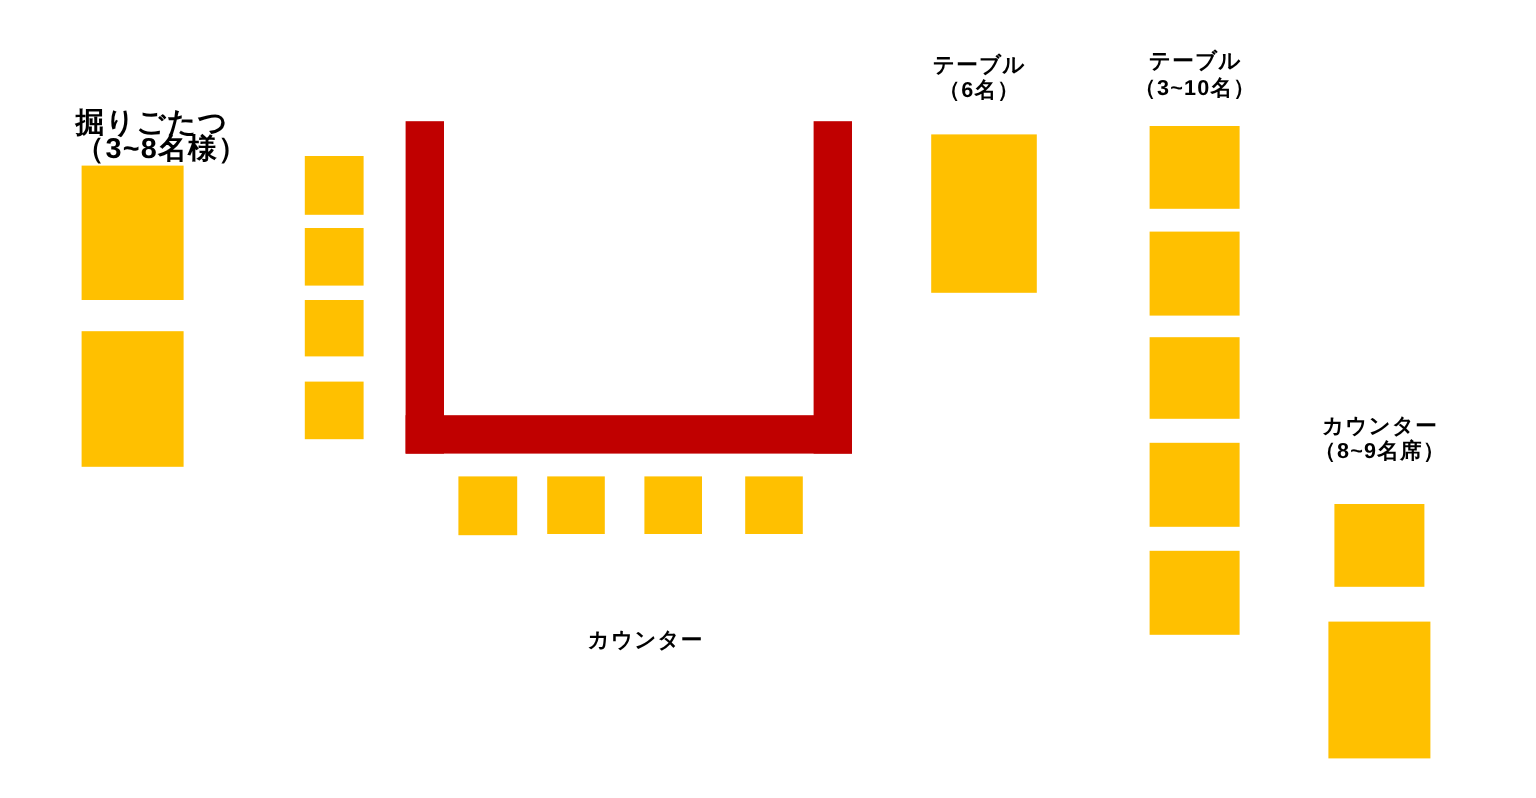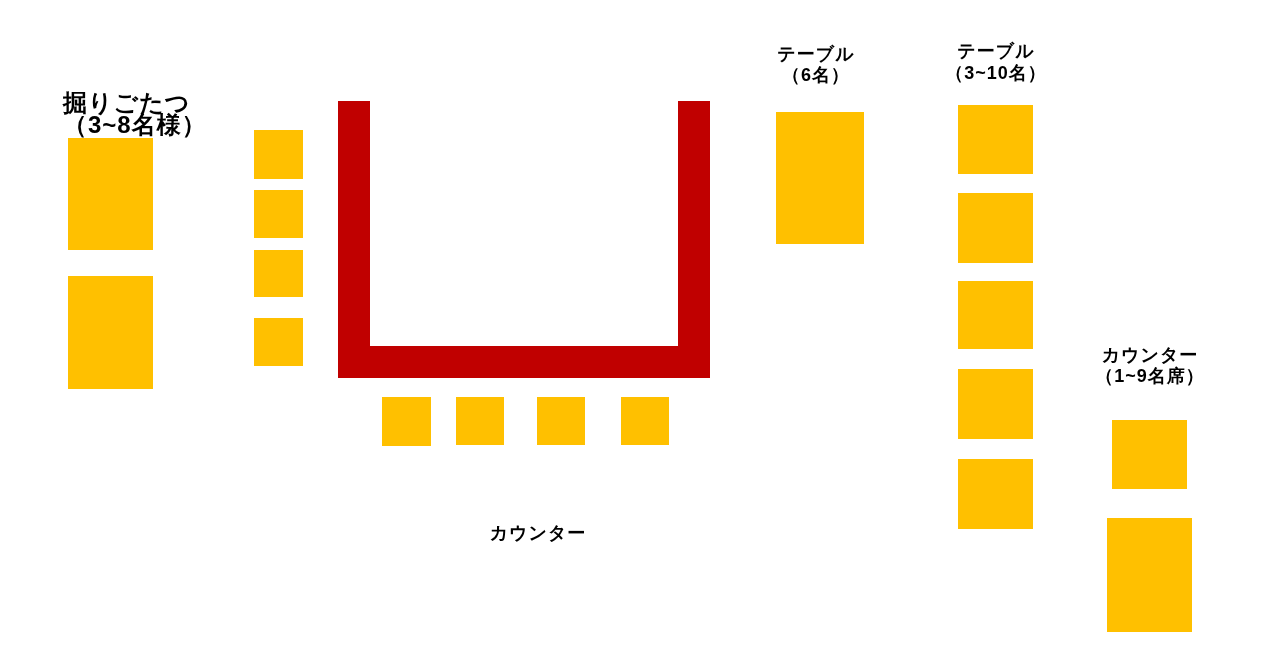"（1~9名席）" span.ln { text: 1 -> 8 }
